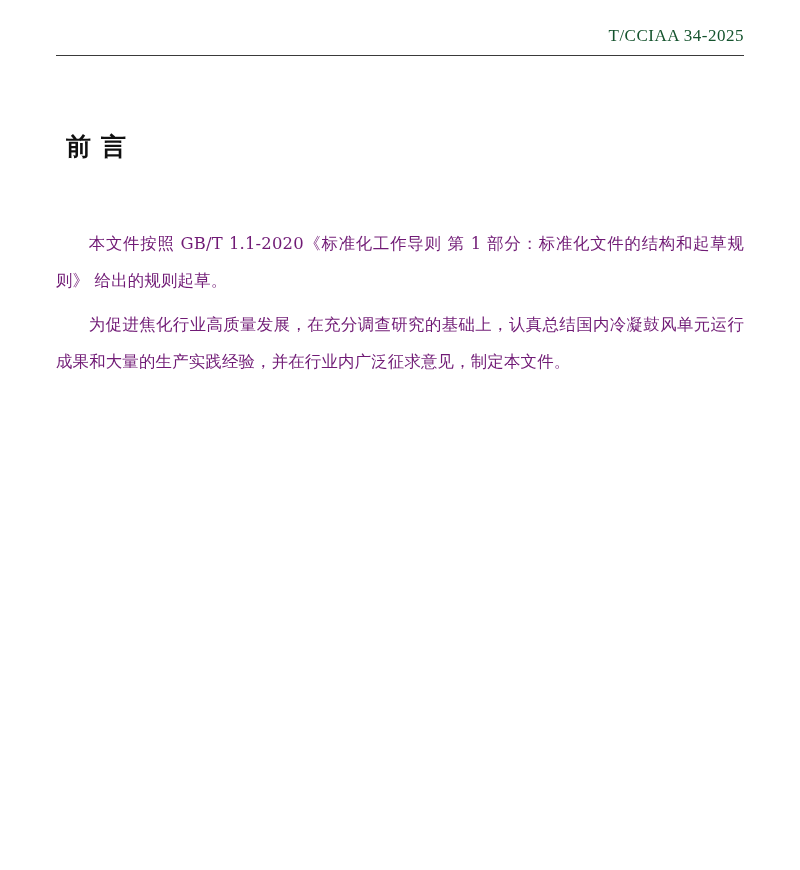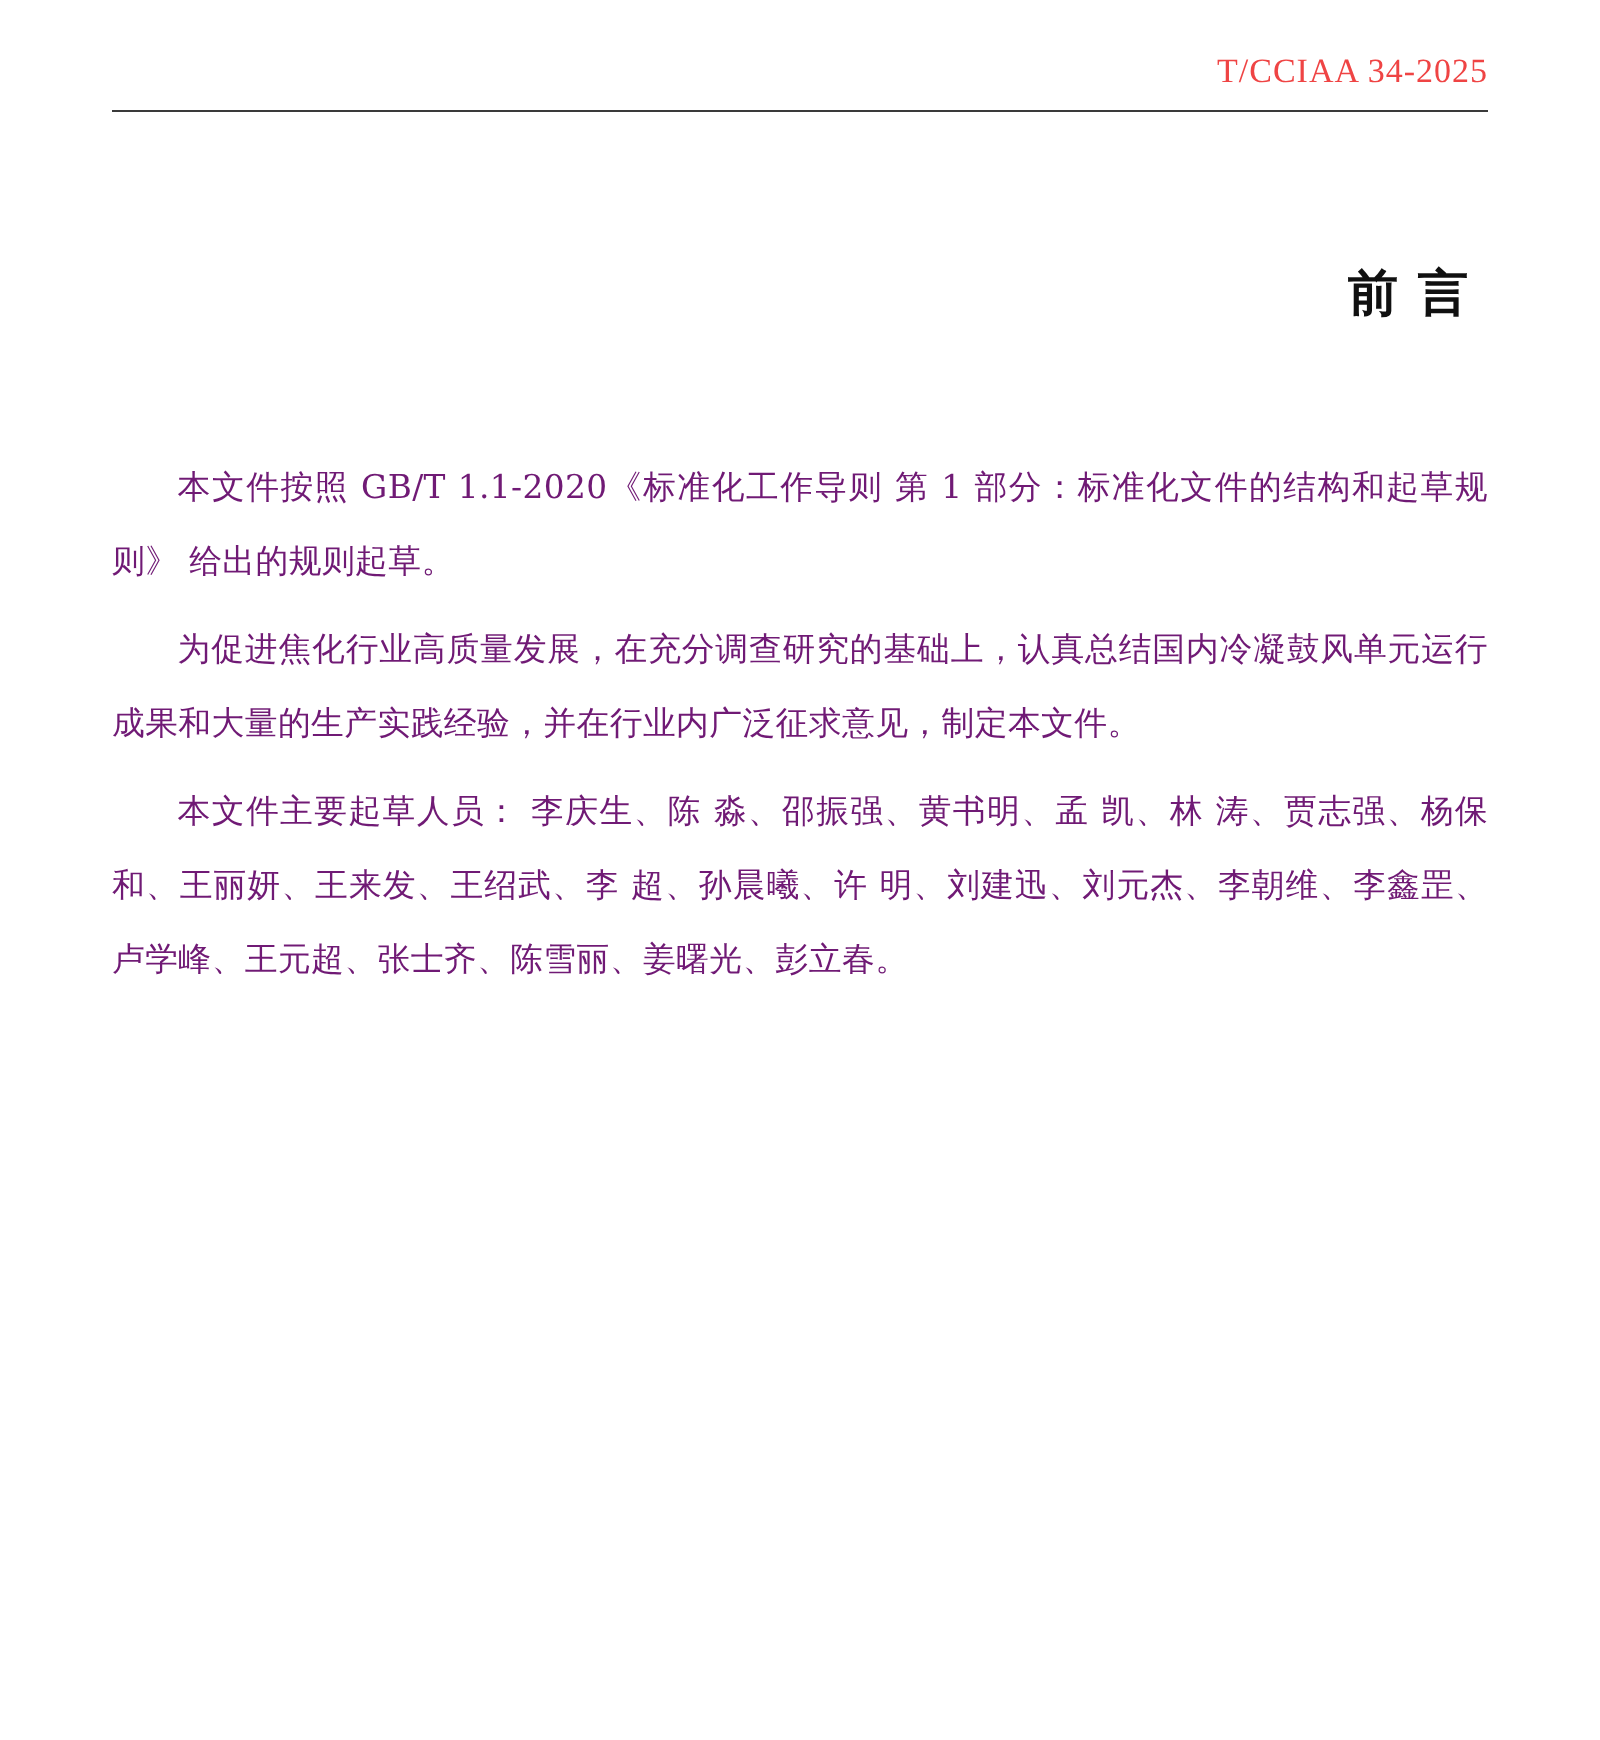"T/CCIAA 34-2025" .header-std-no { color: #ef4444 -> #14532d }
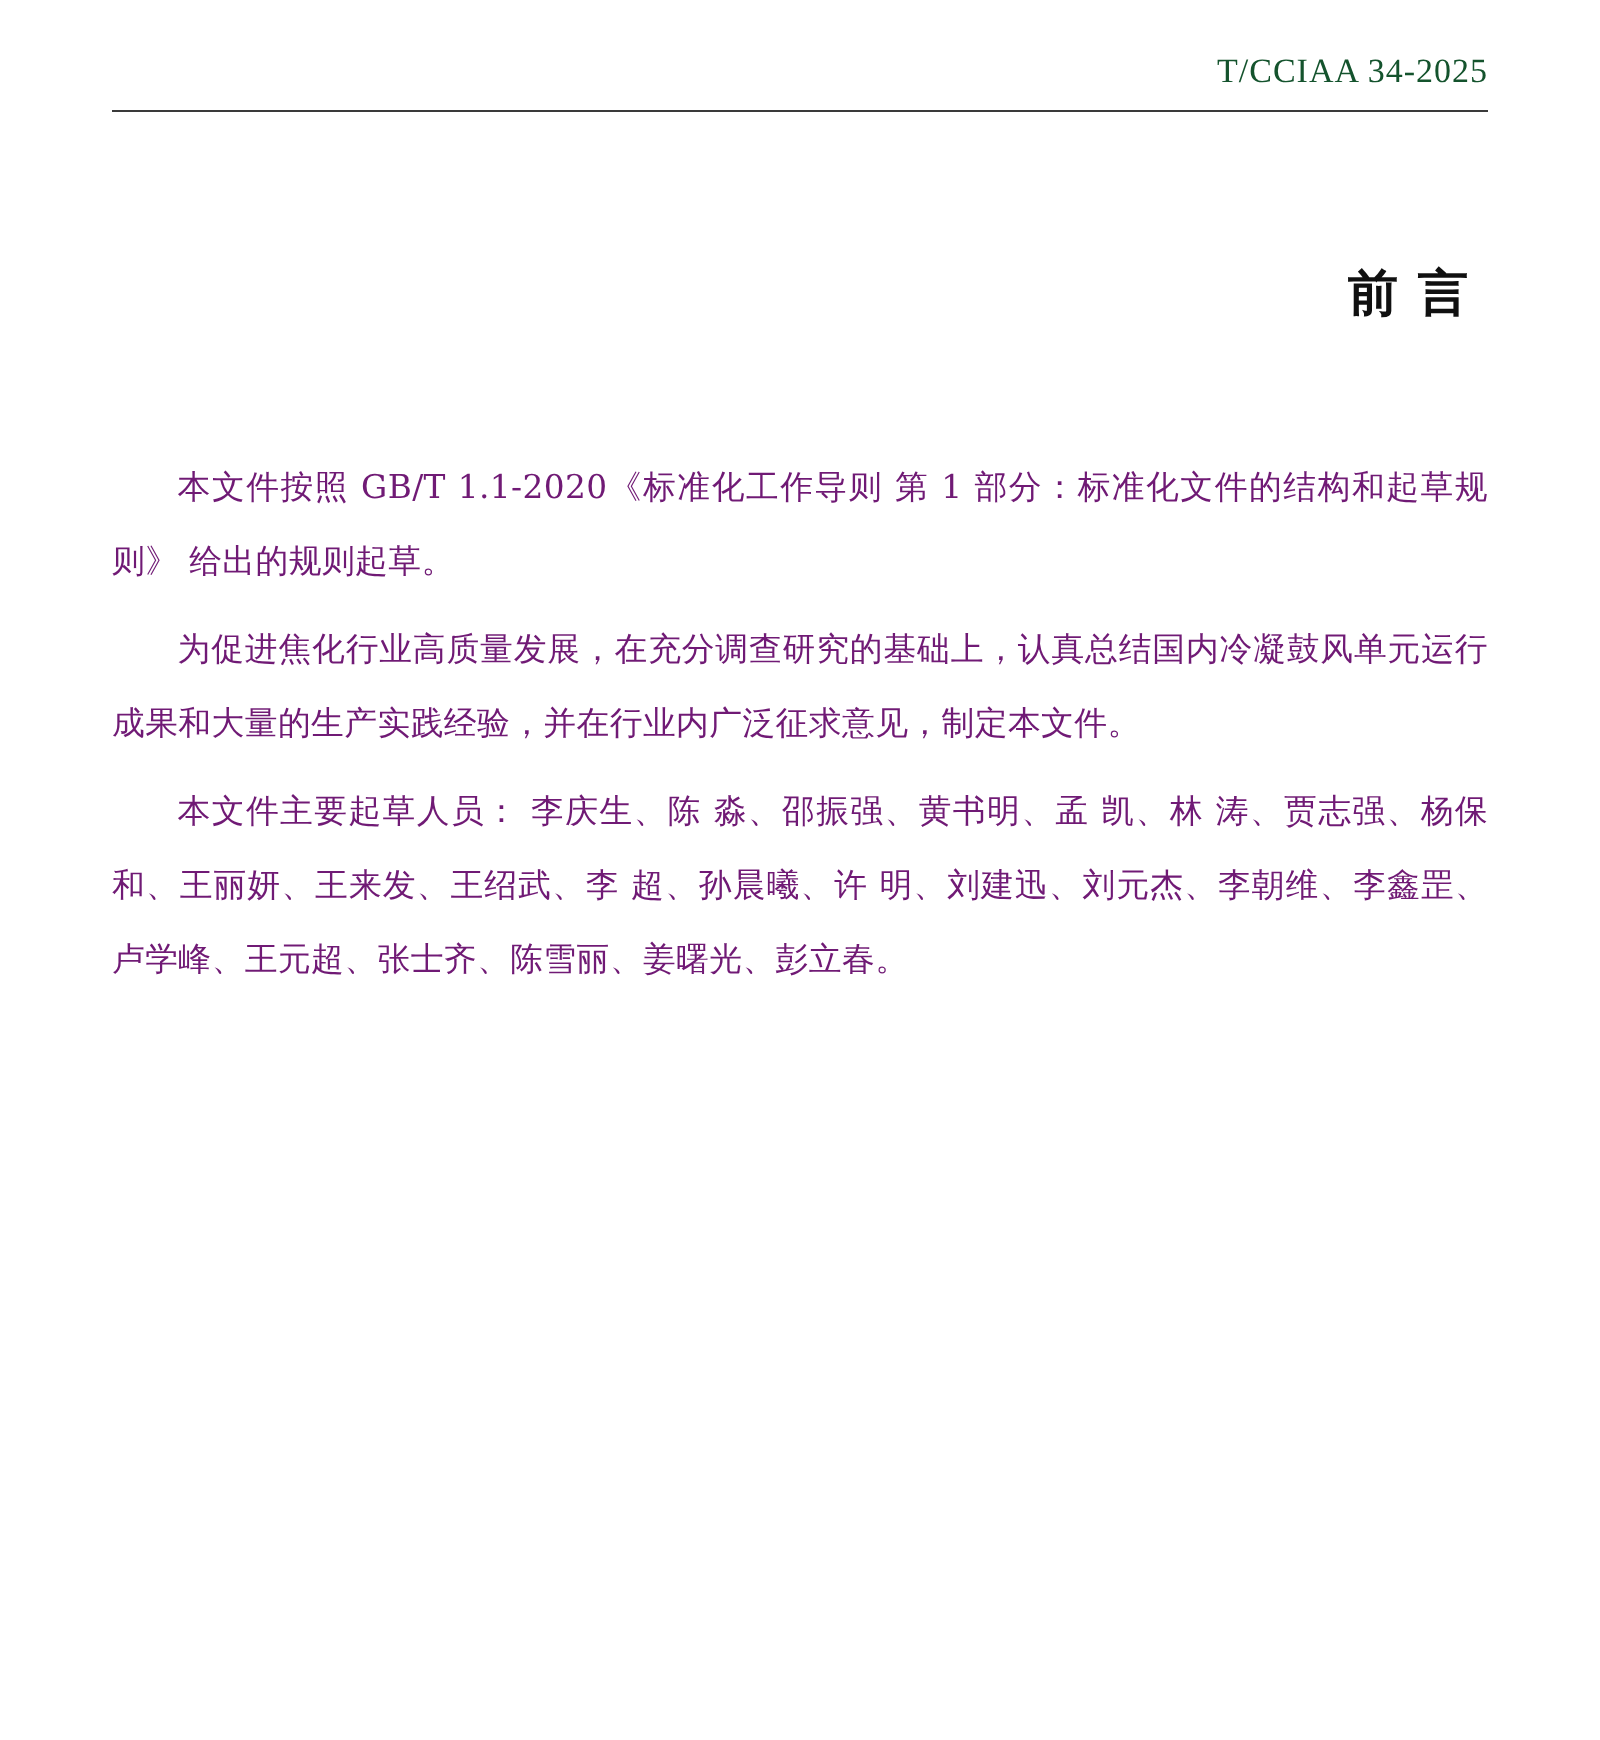"前言" .doc-title { text-align: right -> left }
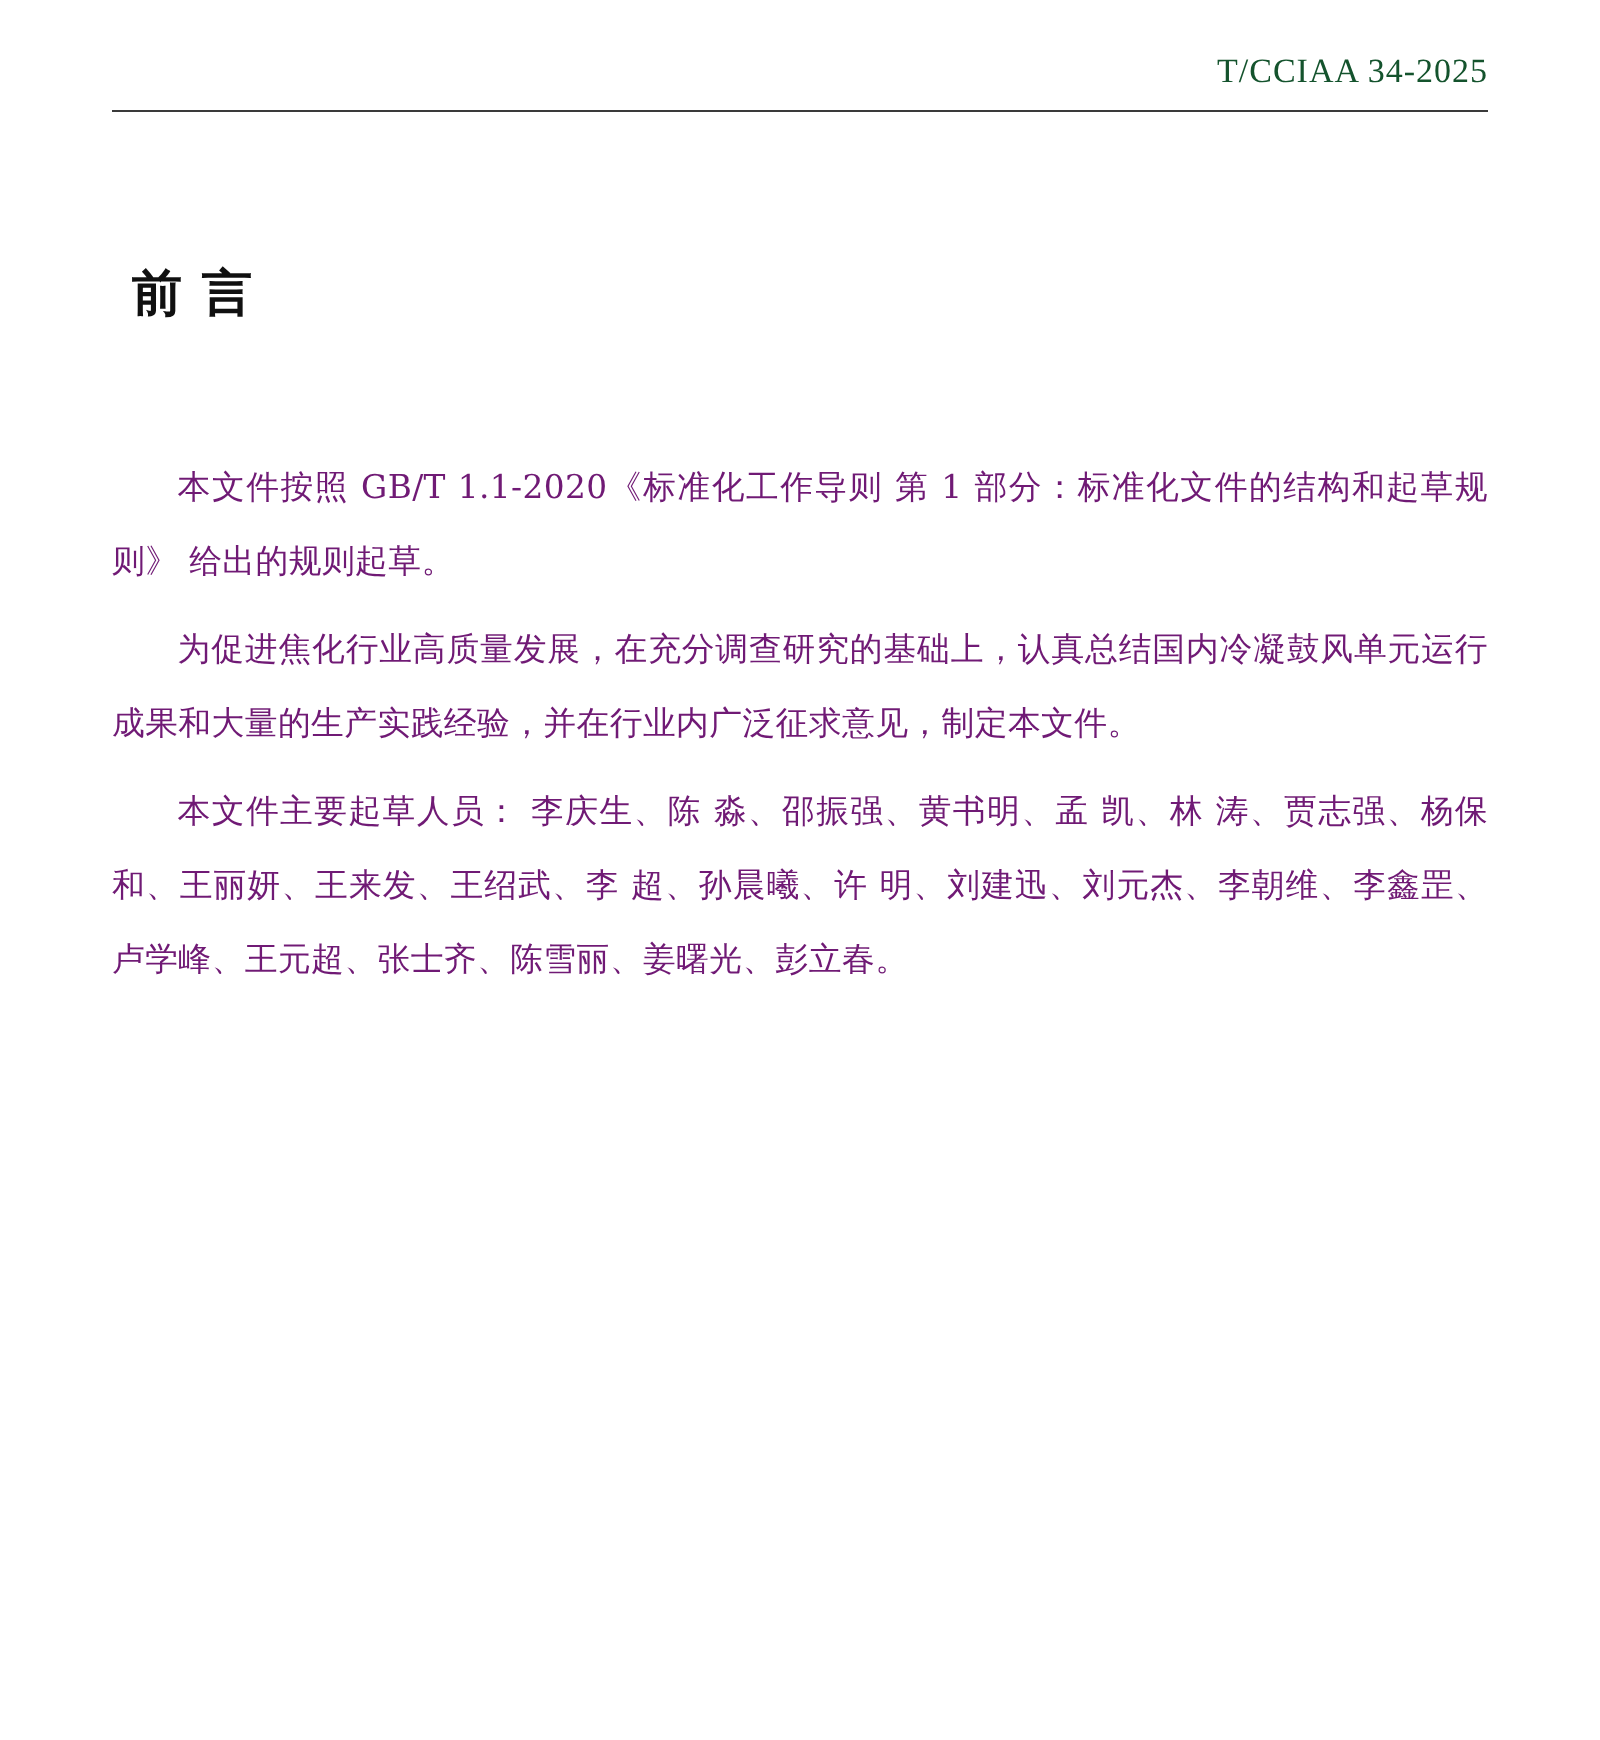"本文件主要起草人员： 李庆生、陈 淼、邵振强、黄书明、孟 凯、林" p.para { html: <p>本文件主要起草人员： 李庆生、陈 淼、邵振强、黄书明、孟 凯、林 涛、贾志强、杨保和、王丽妍、王来发、王绍武、李 超、孙晨曦、许 明、刘建迅、刘元杰、李朝维、李鑫罡、卢学峰、王元超、张士齐、陈雪丽、姜曙光、彭立春。</p> -> none }
